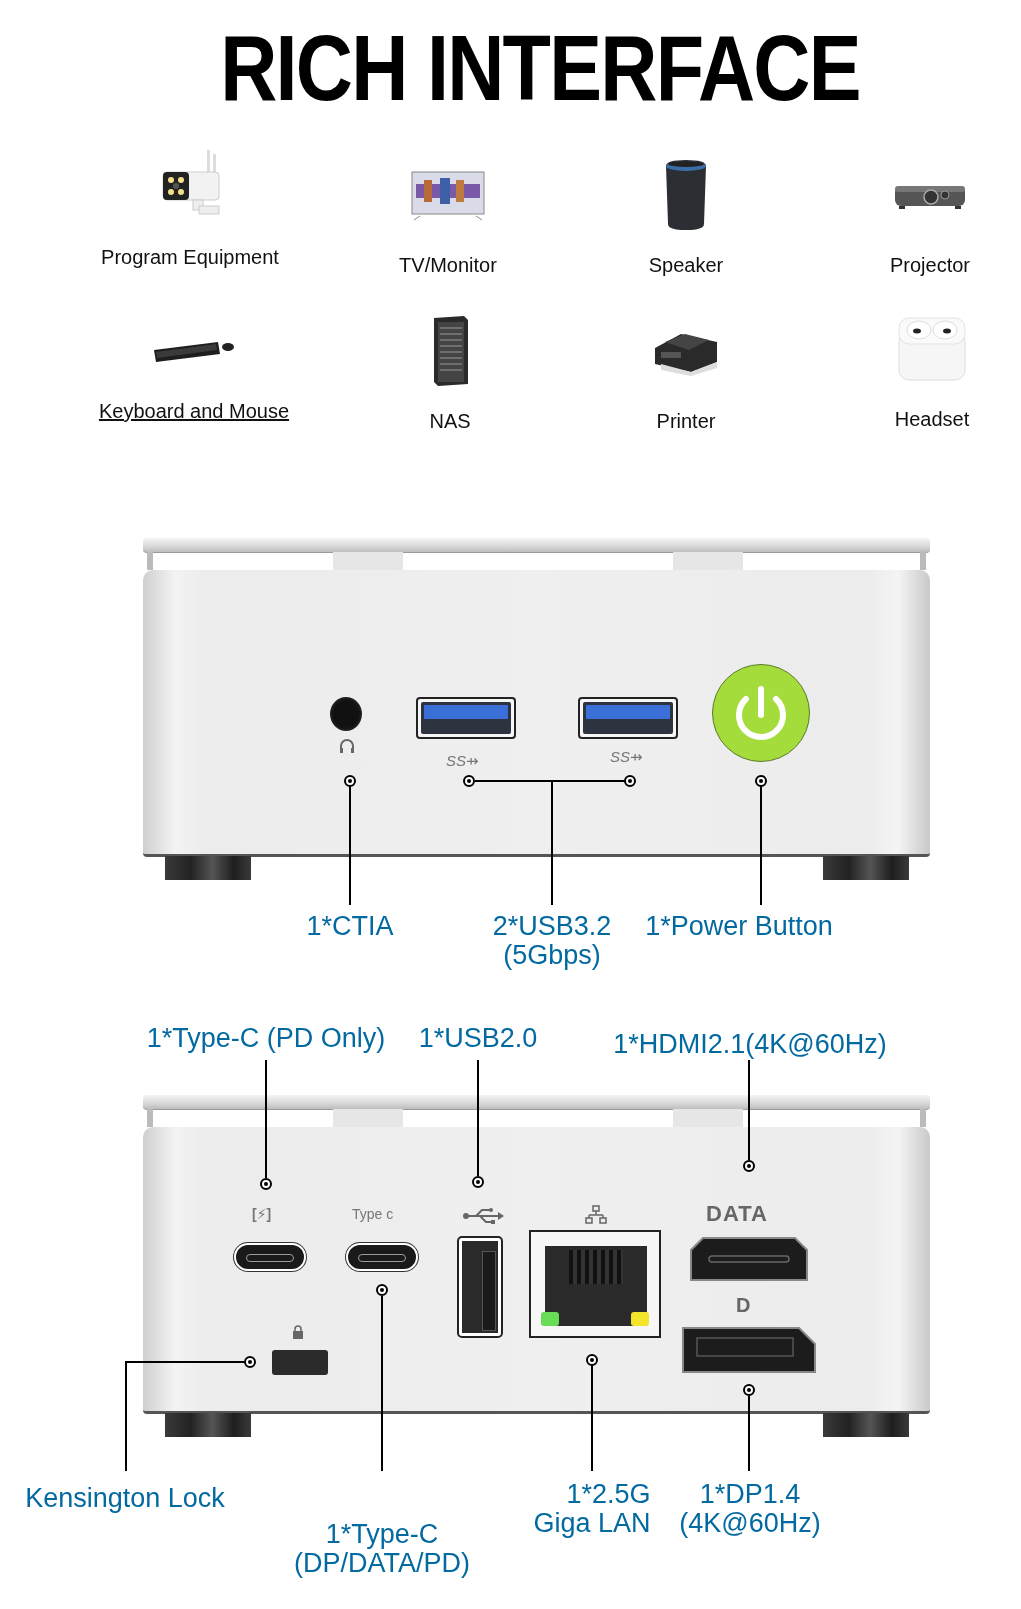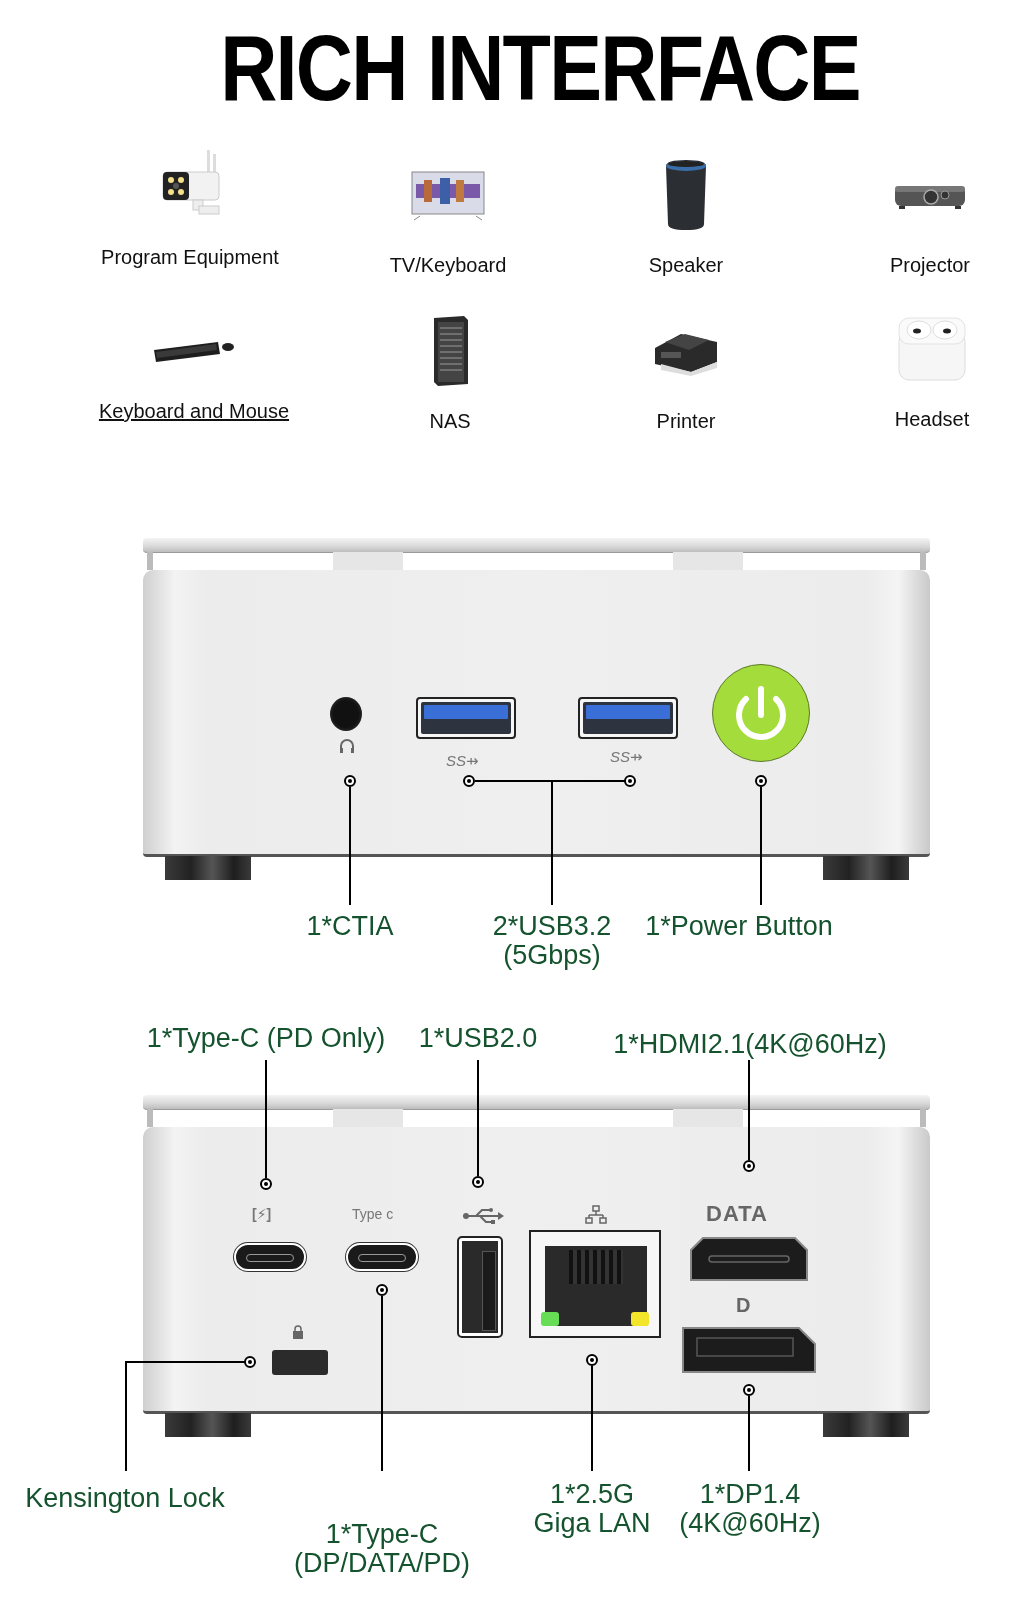"TV/Keyboard" div.dev-label { text: TV/Keyboard -> TV/Monitor }
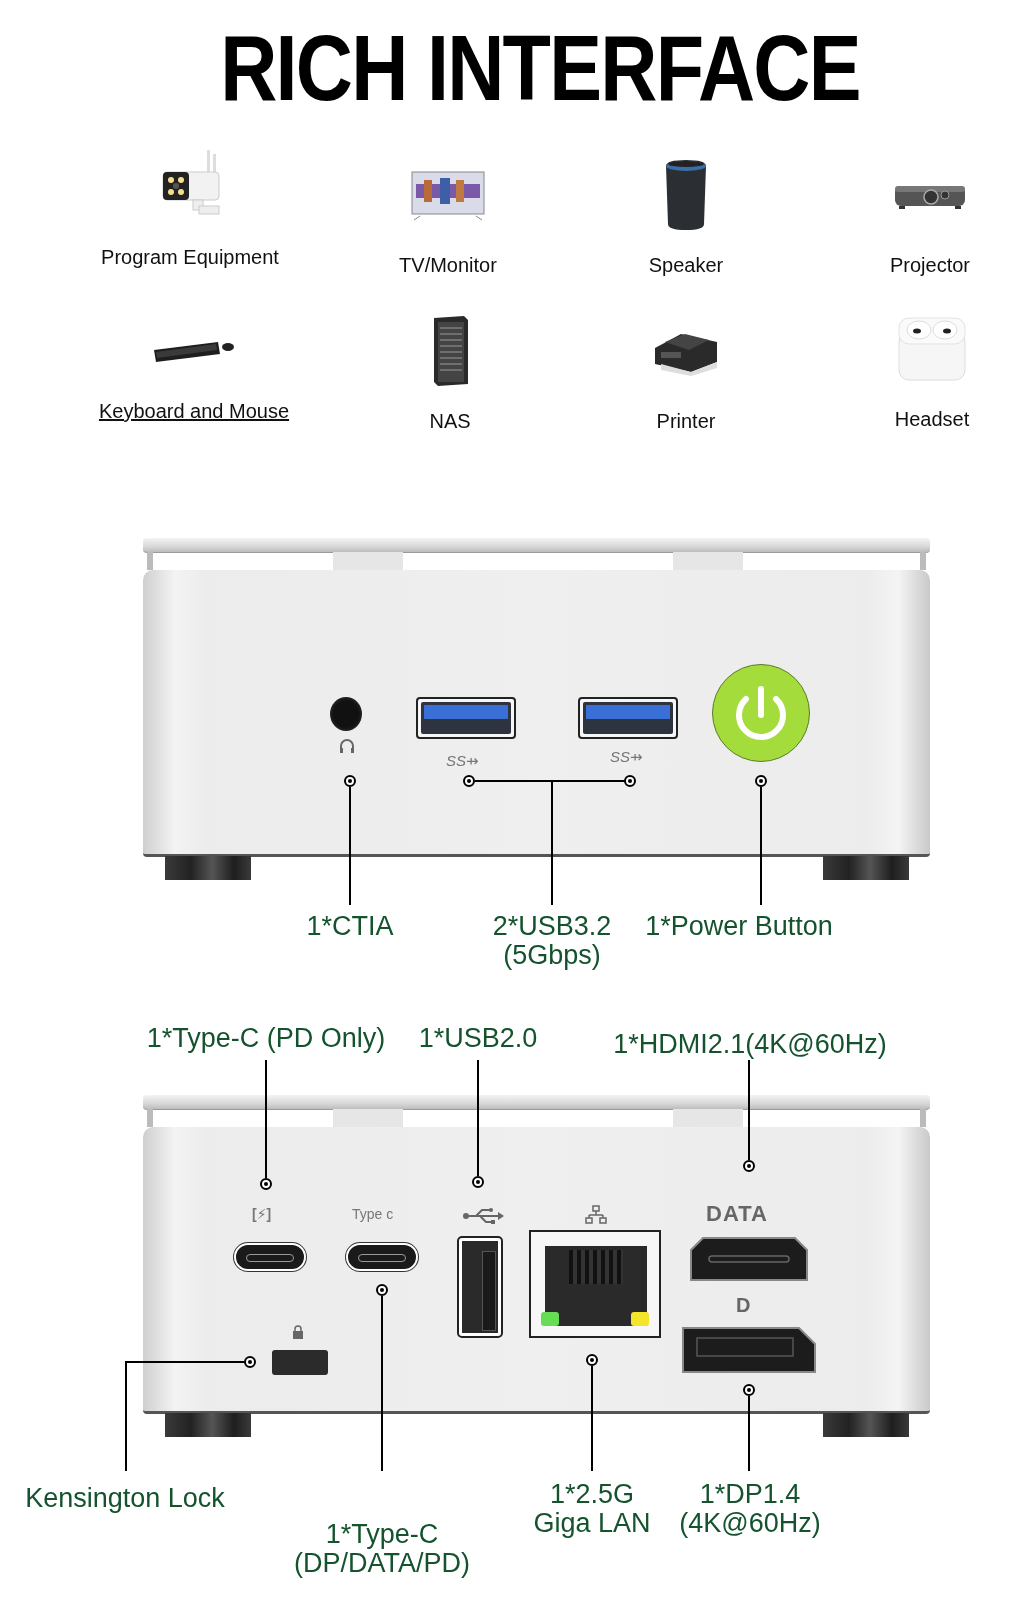"1*CTIA" .callout { color: #14532d -> #0369a1 }
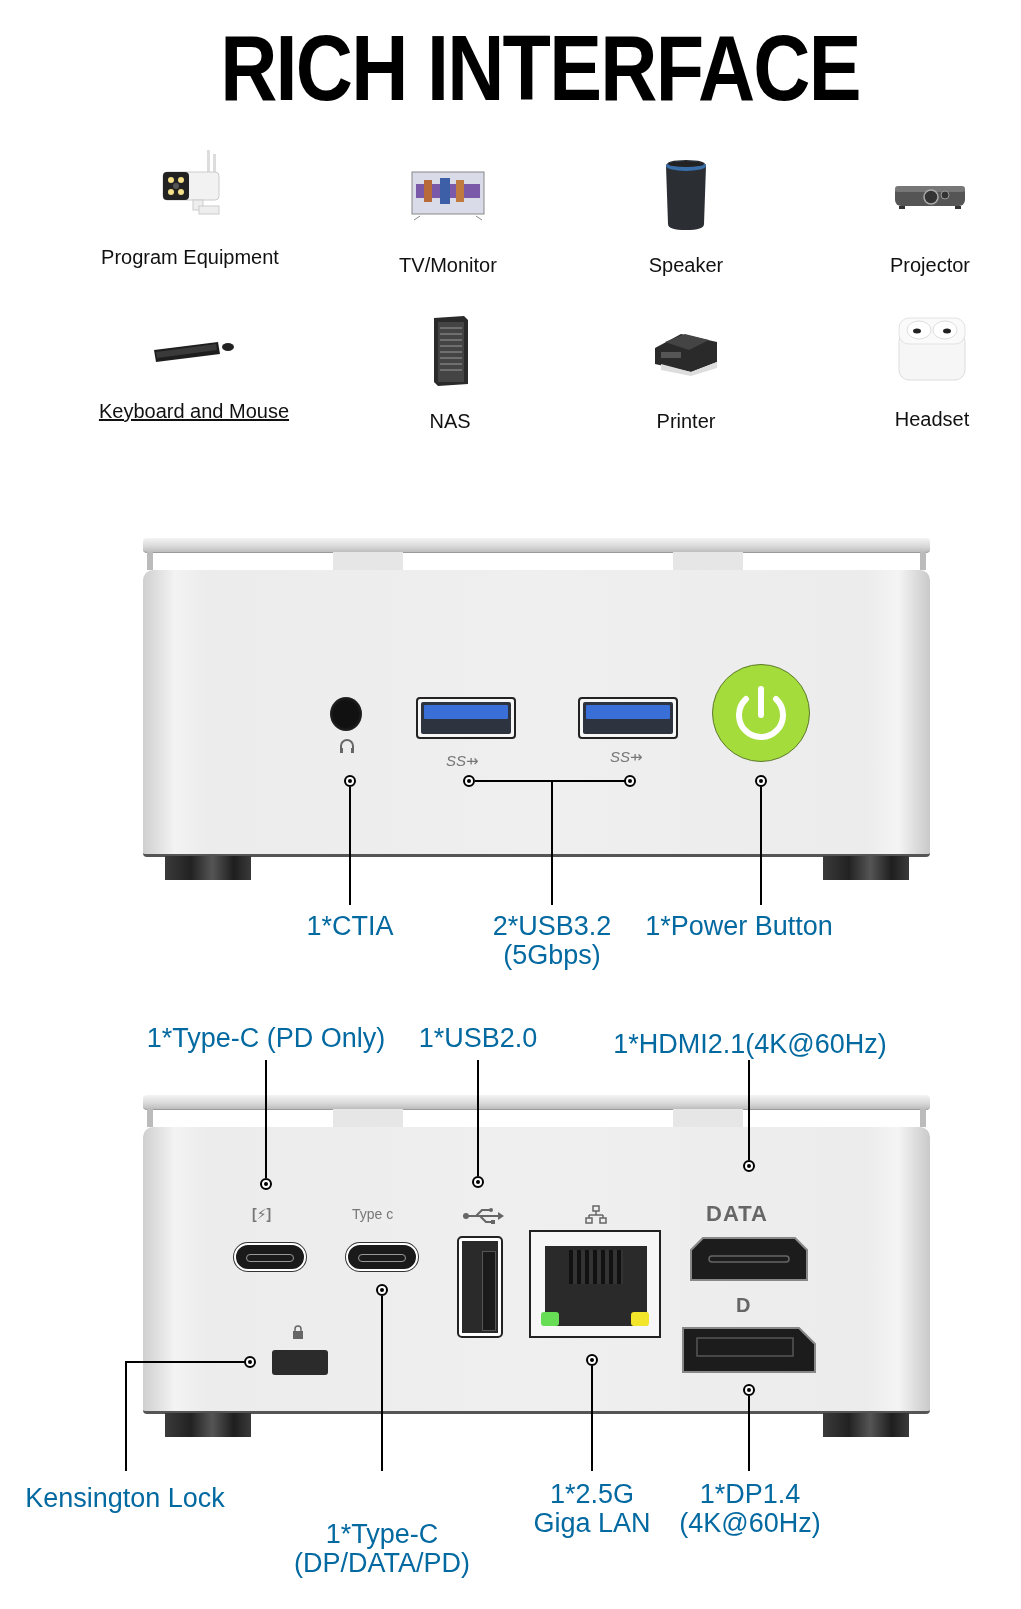"1*2.5G" div.callout { text-align: none -> right }
